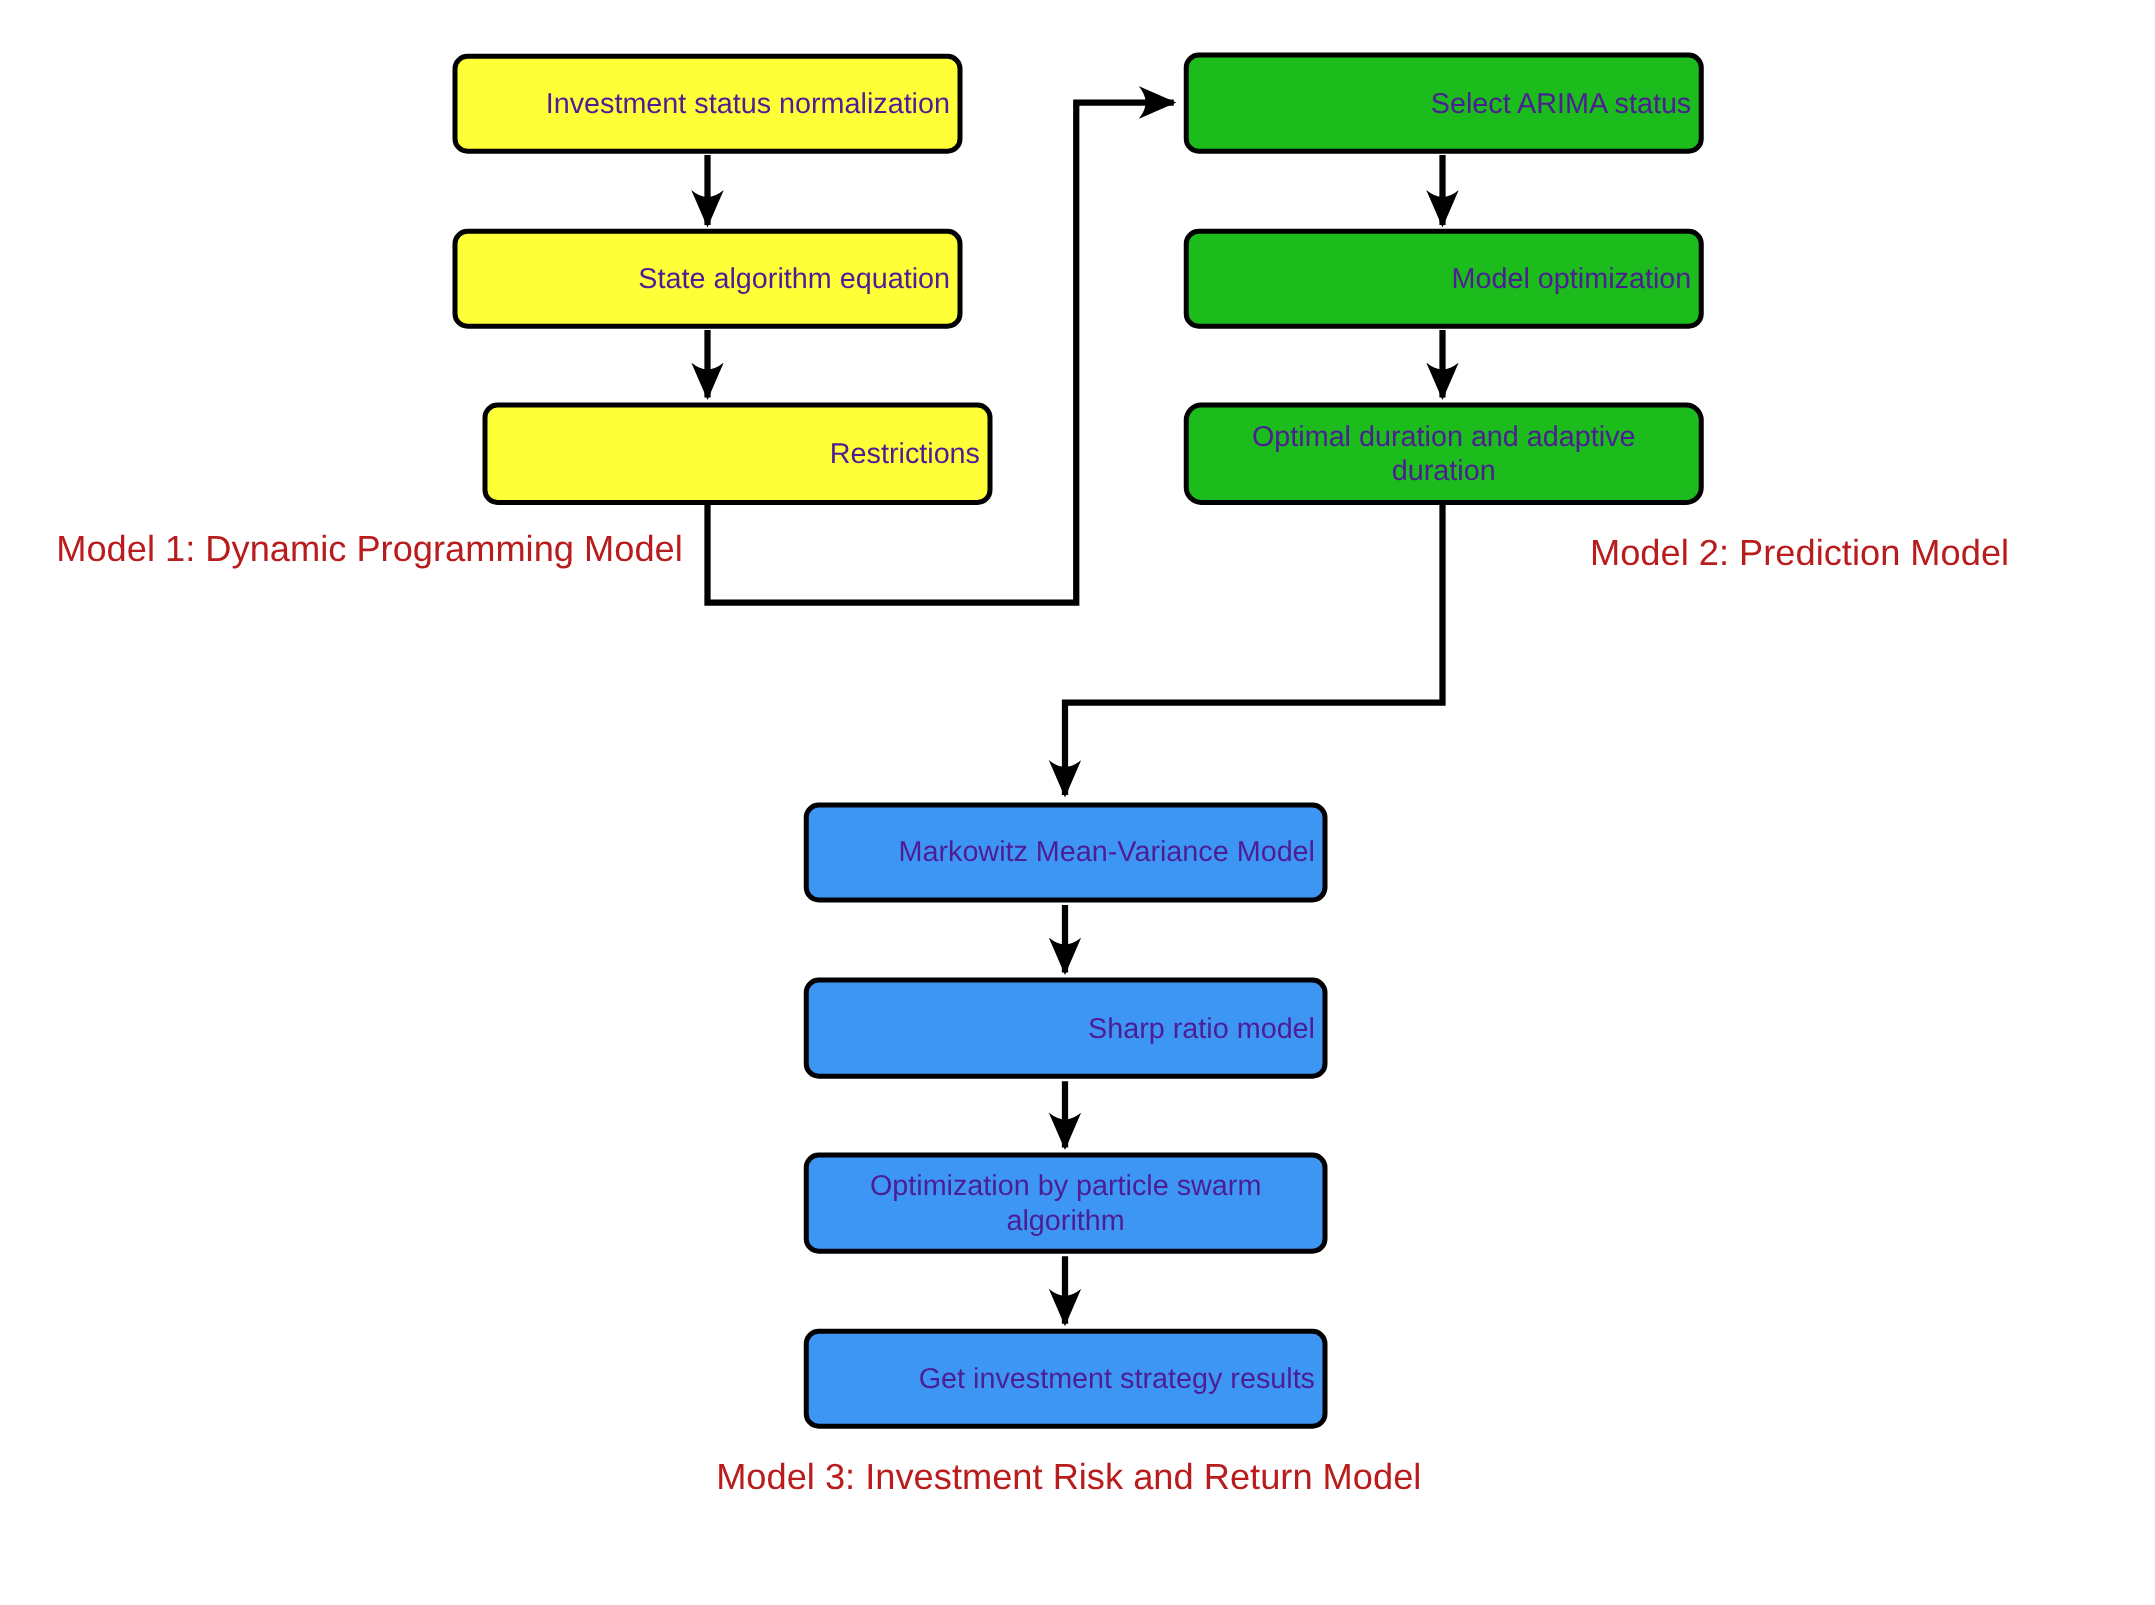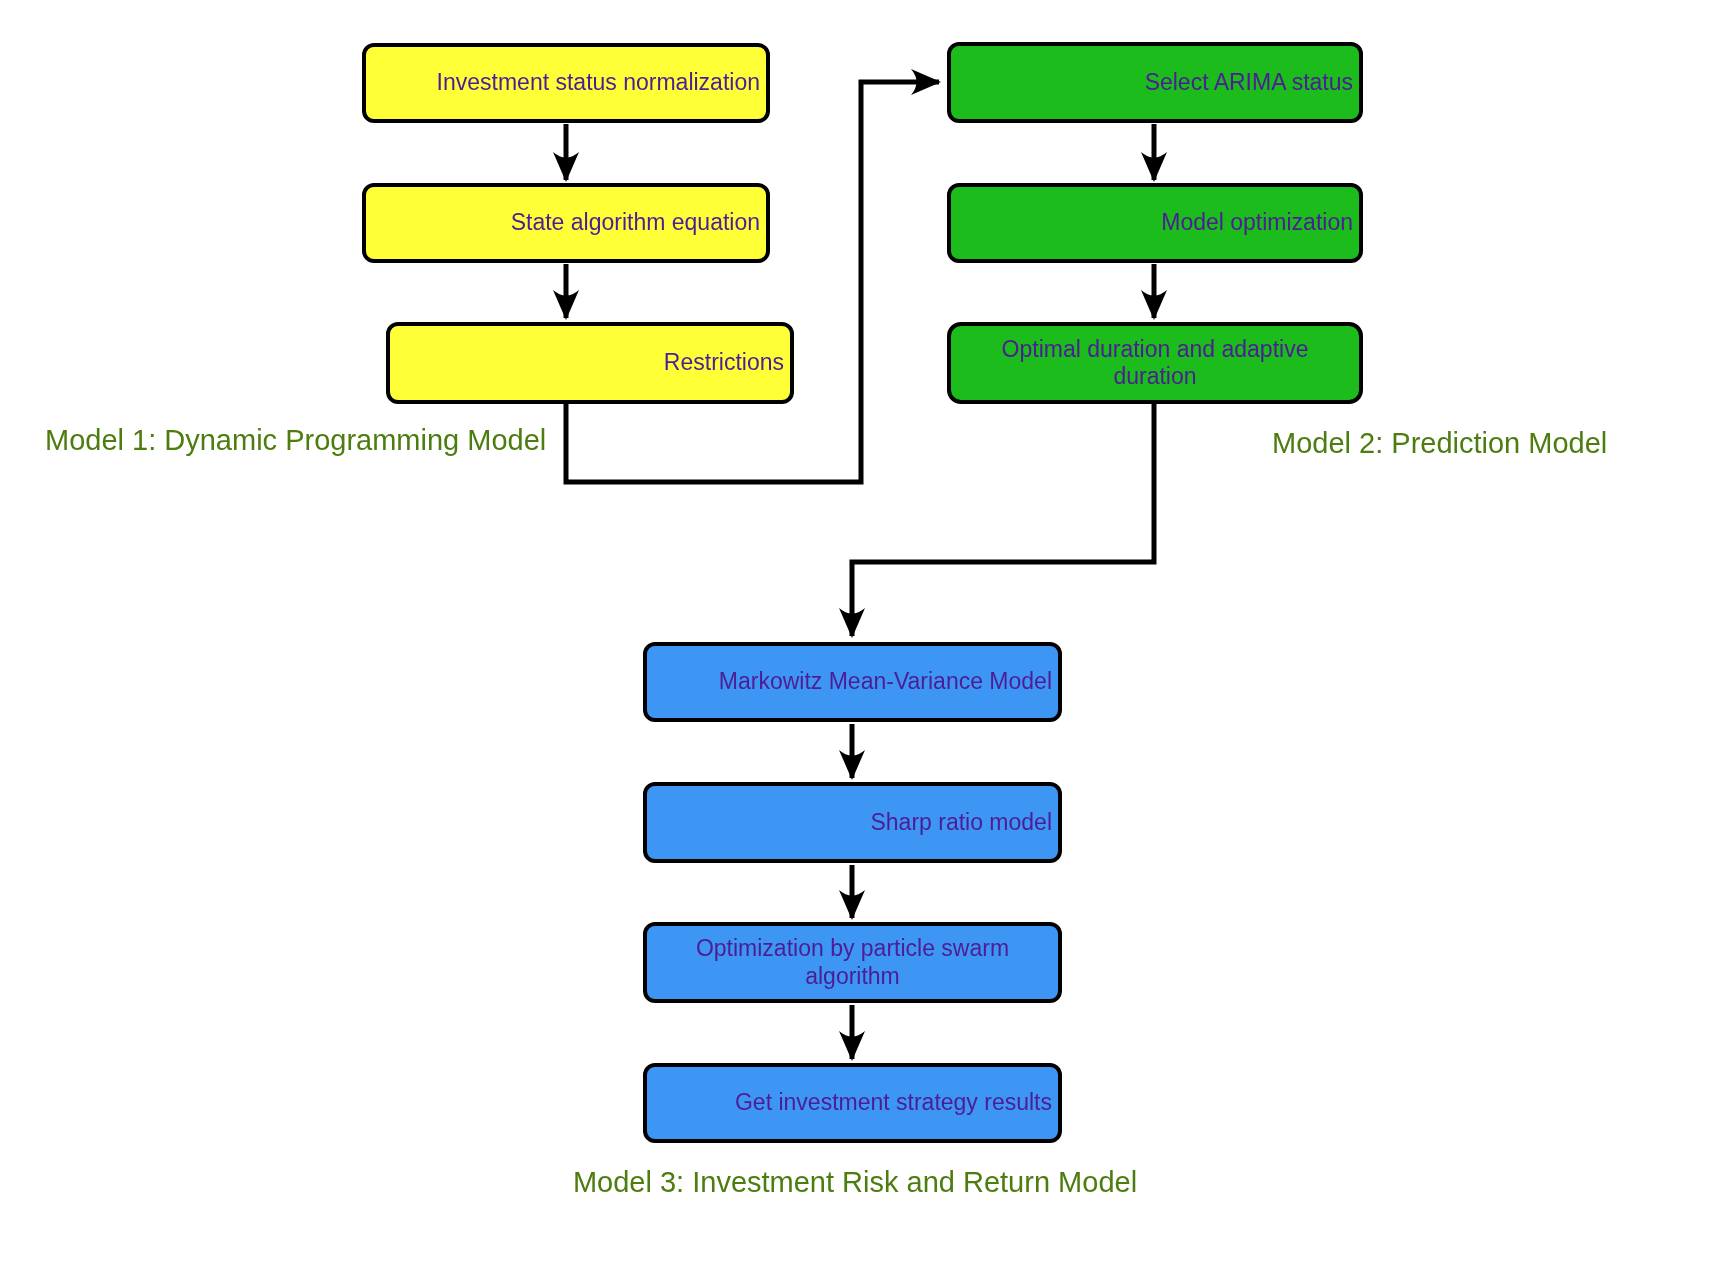"Model 1: Dynamic Programming Model" .model-label { color: #4d7c0f -> #b91c1c }
